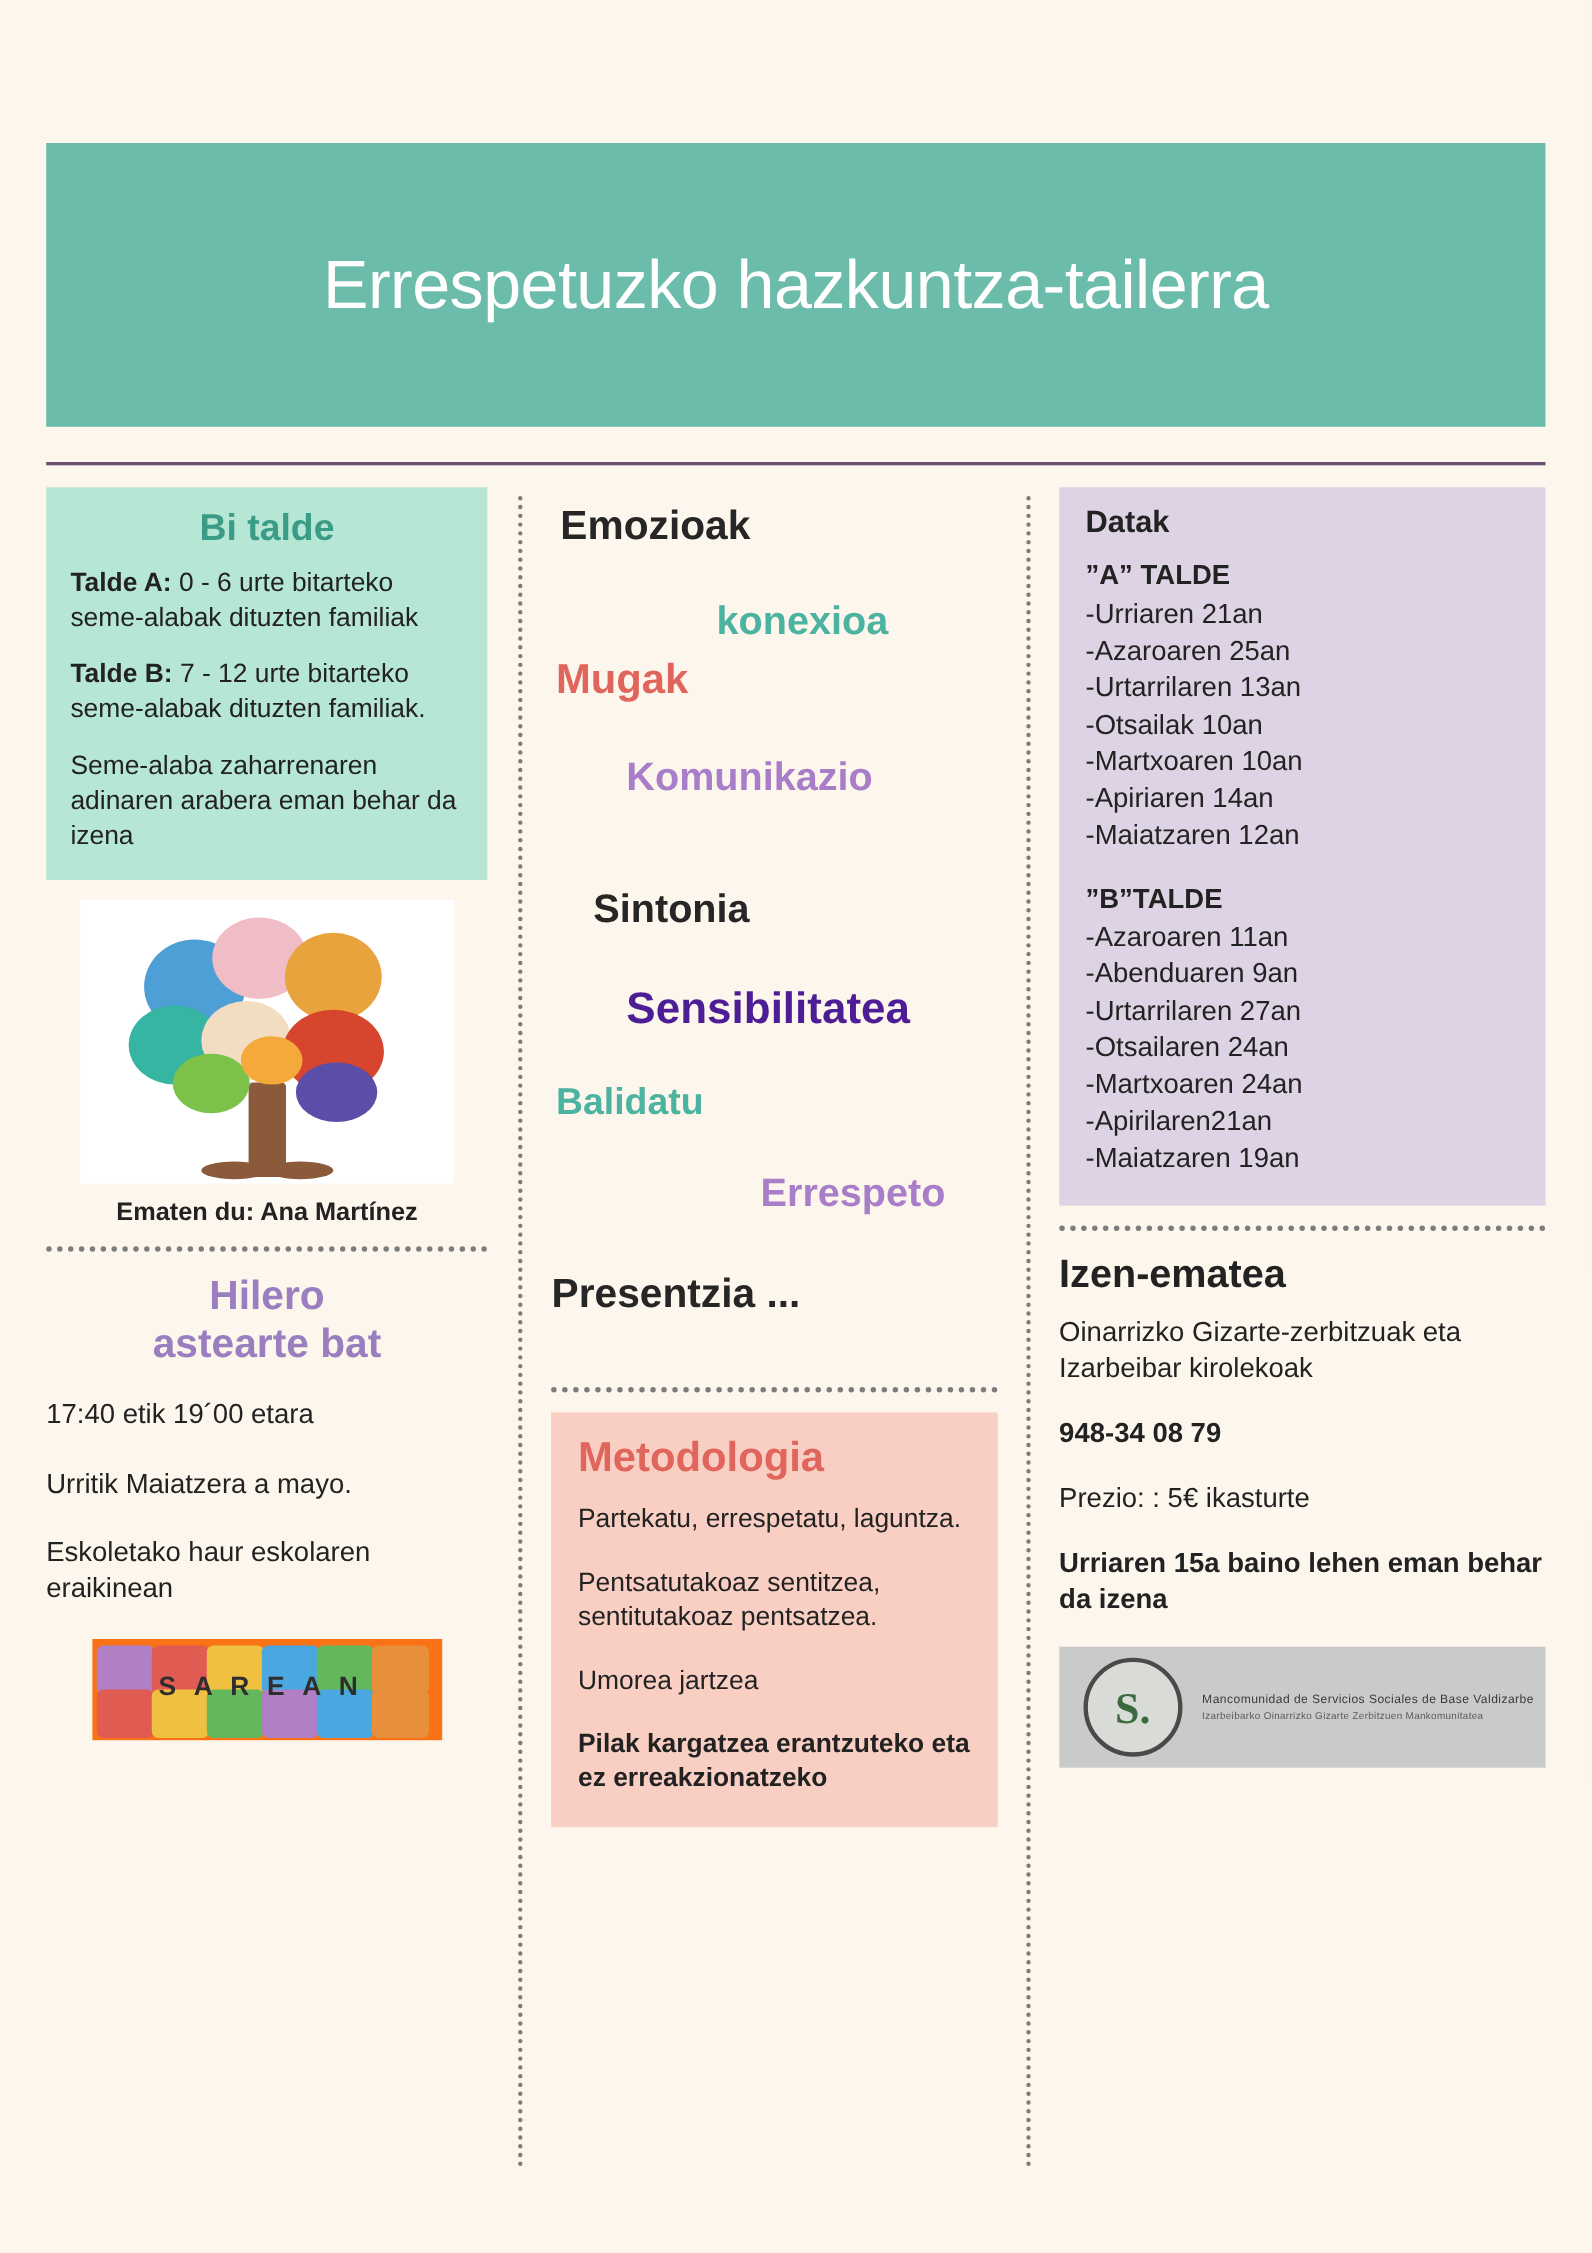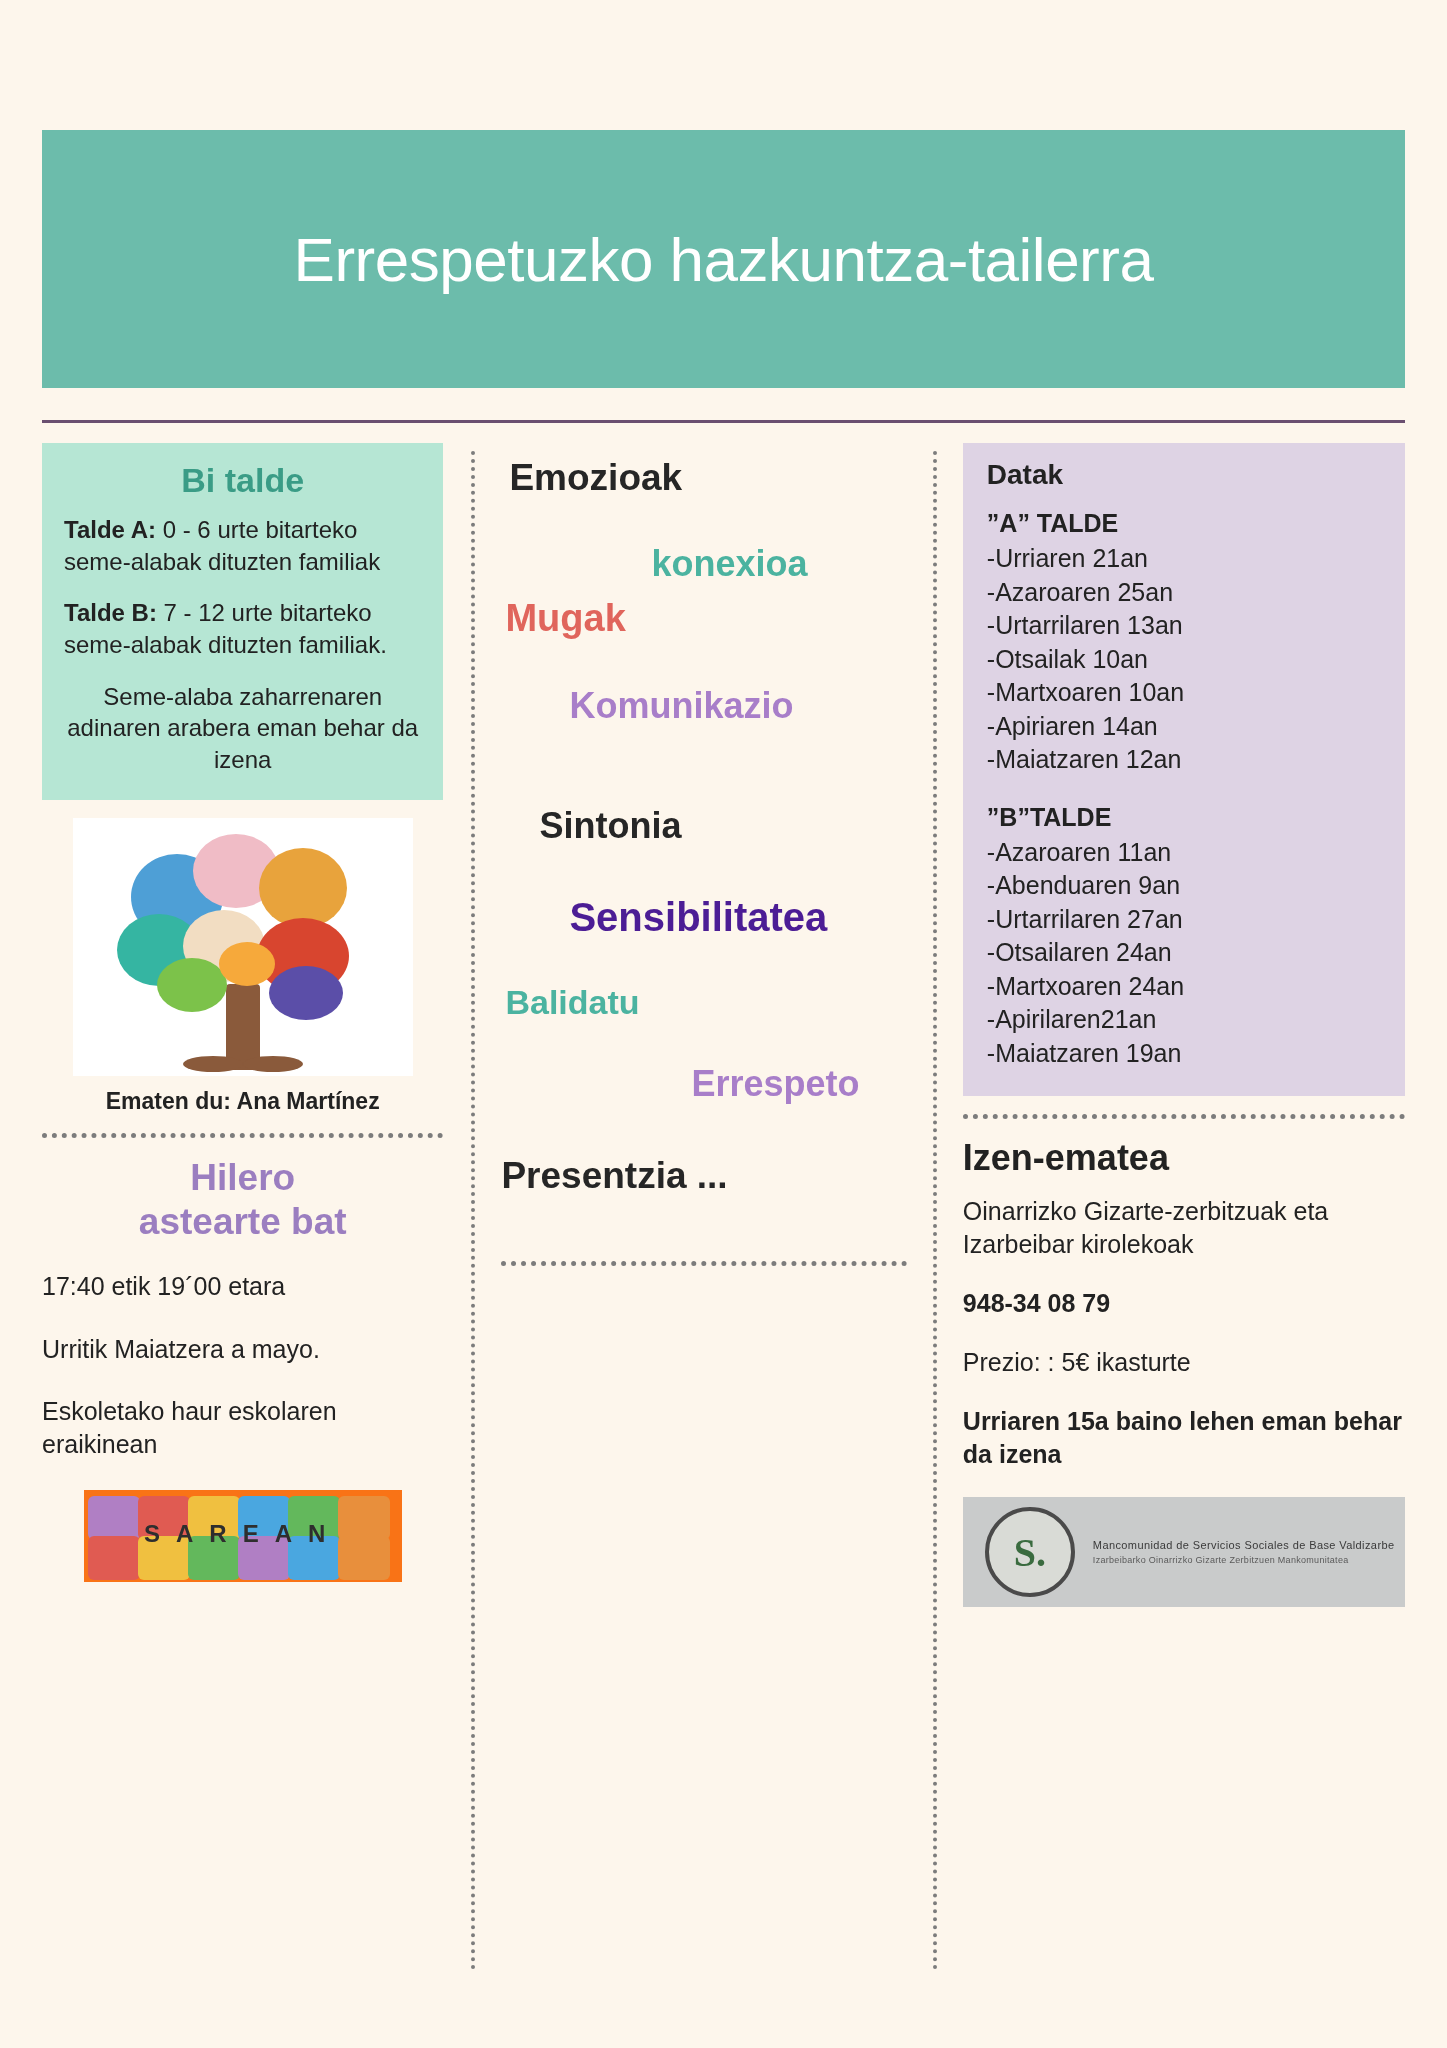"Seme-alaba zaharrenaren adinaren arabera" .mint-p:last-child { text-align: center -> none }
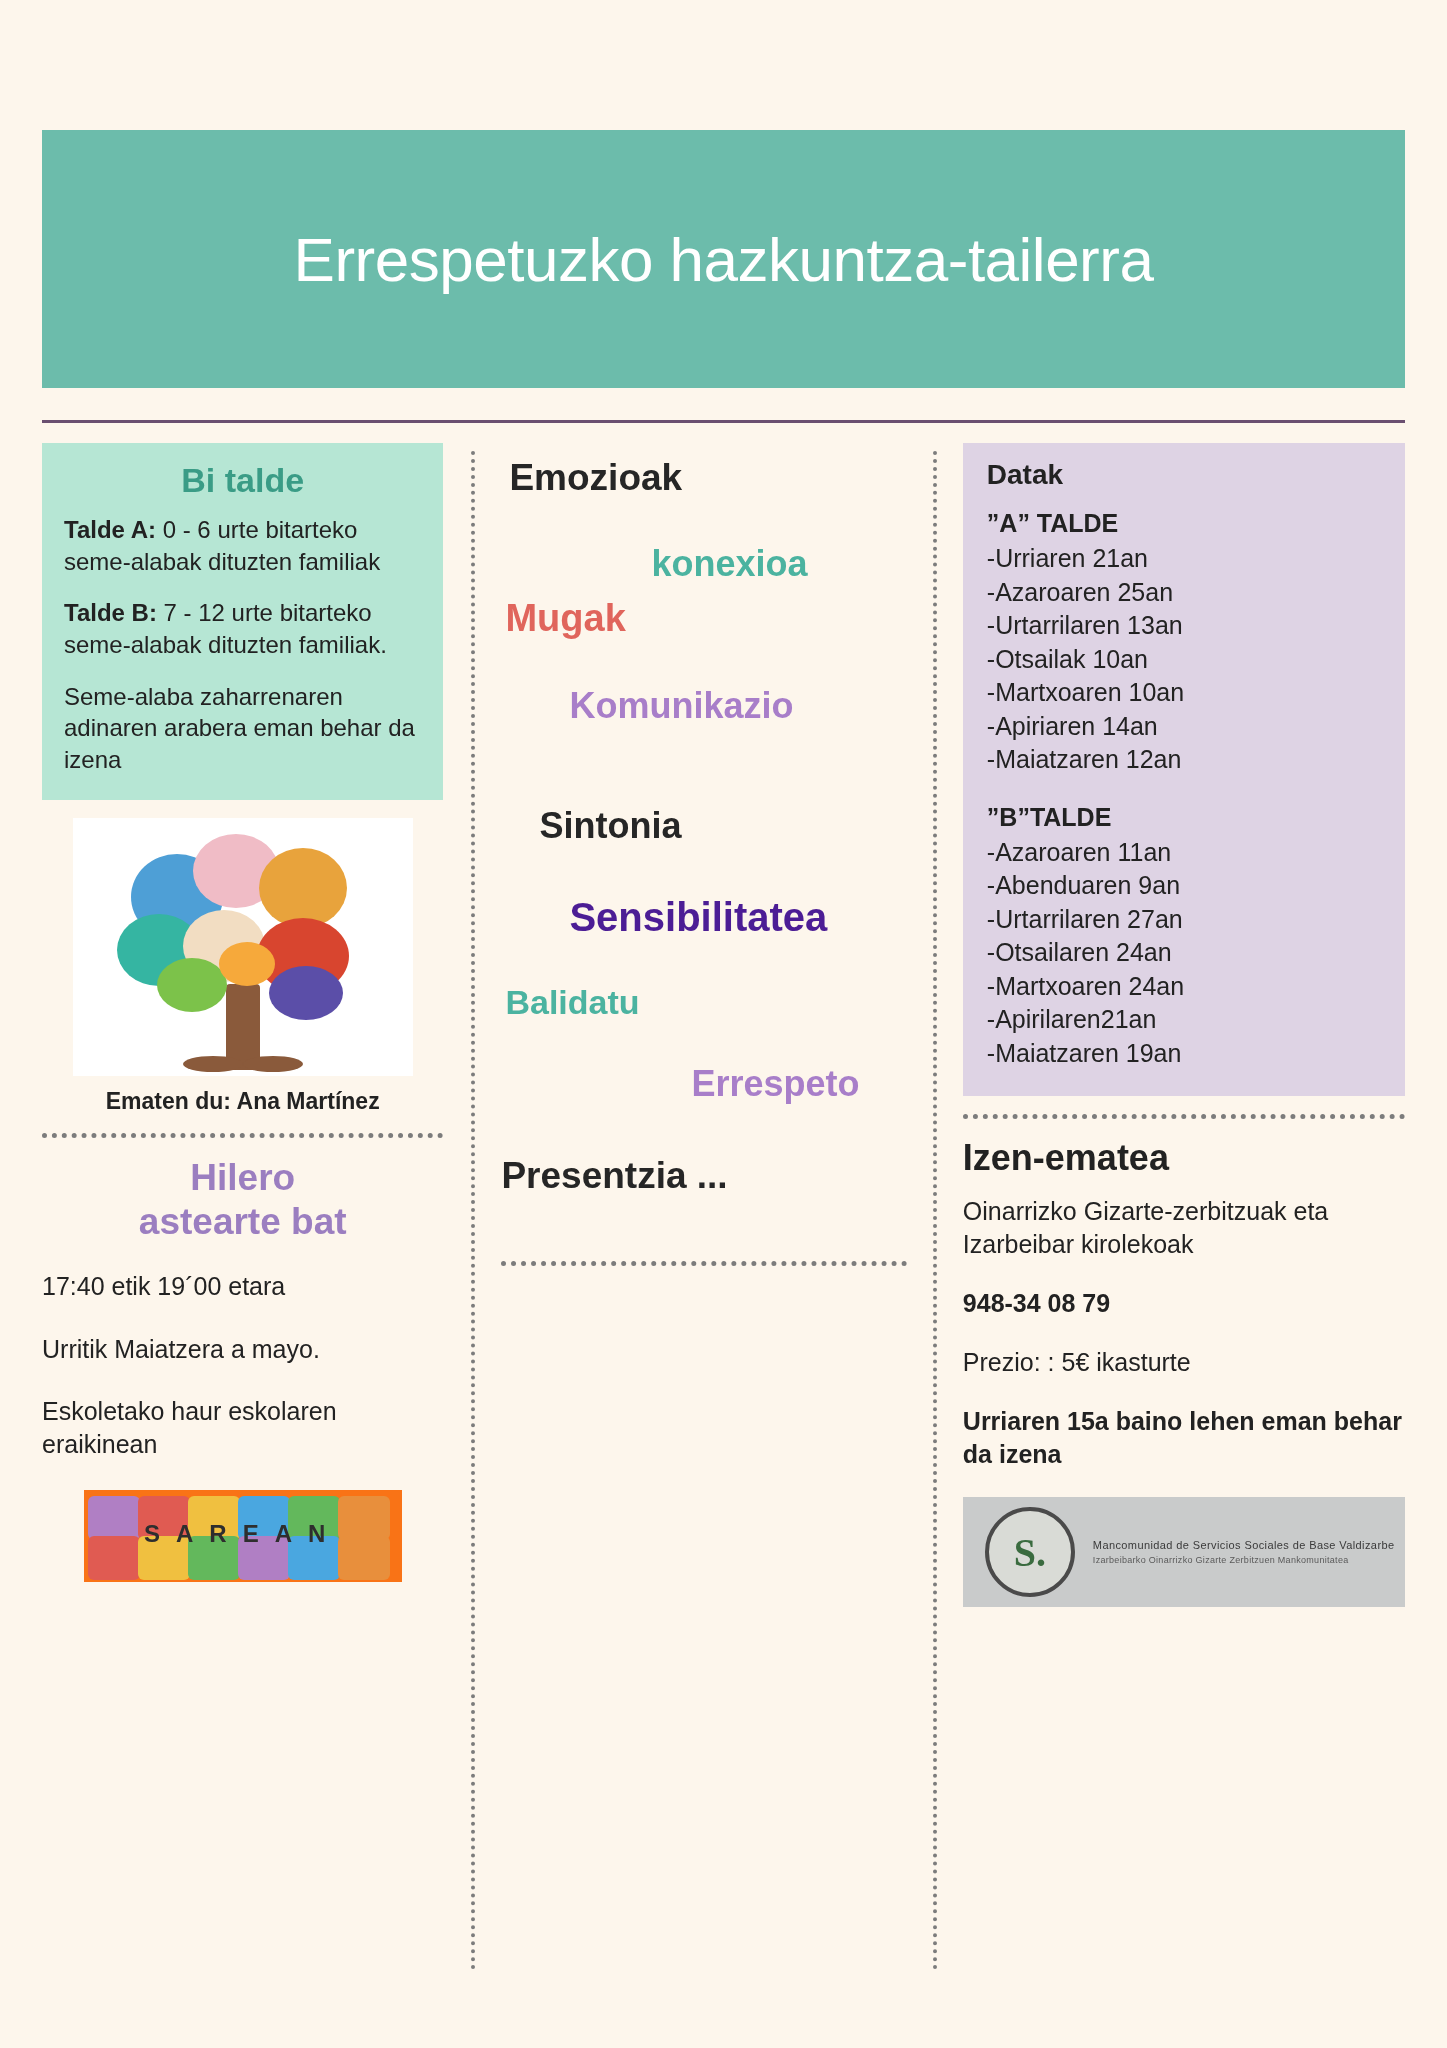"Metodologia" div.method-box { html: none -> <div> <div>Metodologia</div> <p>Partekatu, errespetatu, laguntza.</p> <p>Pentsatutakoaz sentitzea, sentitutakoaz pentsatzea.</p> <p>Umorea jartzea</p> <p>Pilak kargatzea erantzuteko eta ez erreakzionatzeko</p> </div> }
